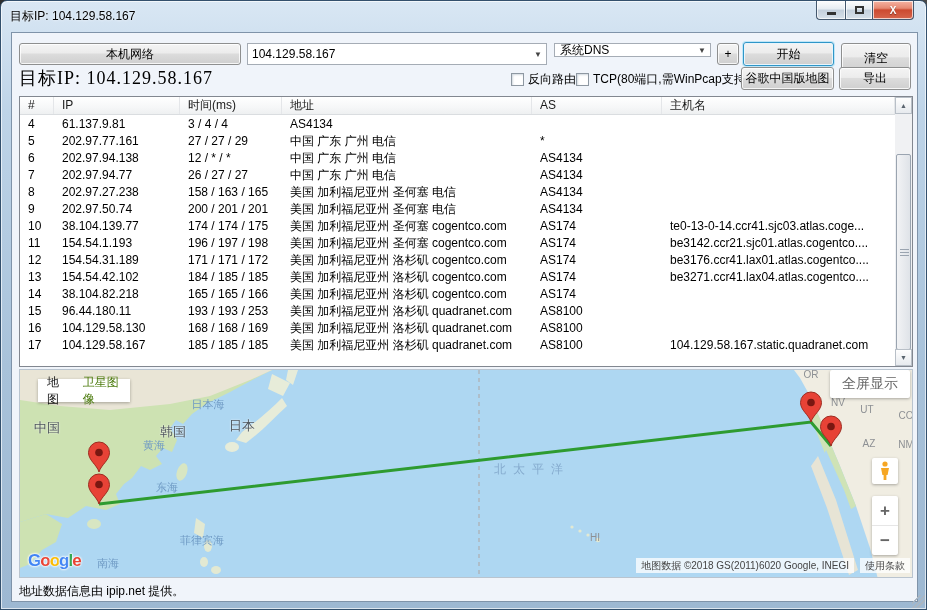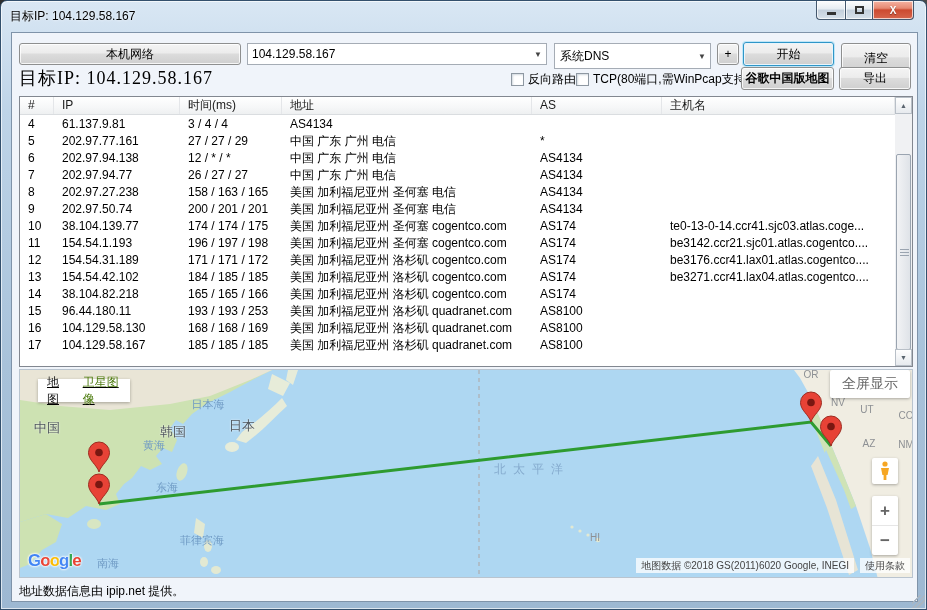"系统DNS" div.combo { height: 26px -> 14px }
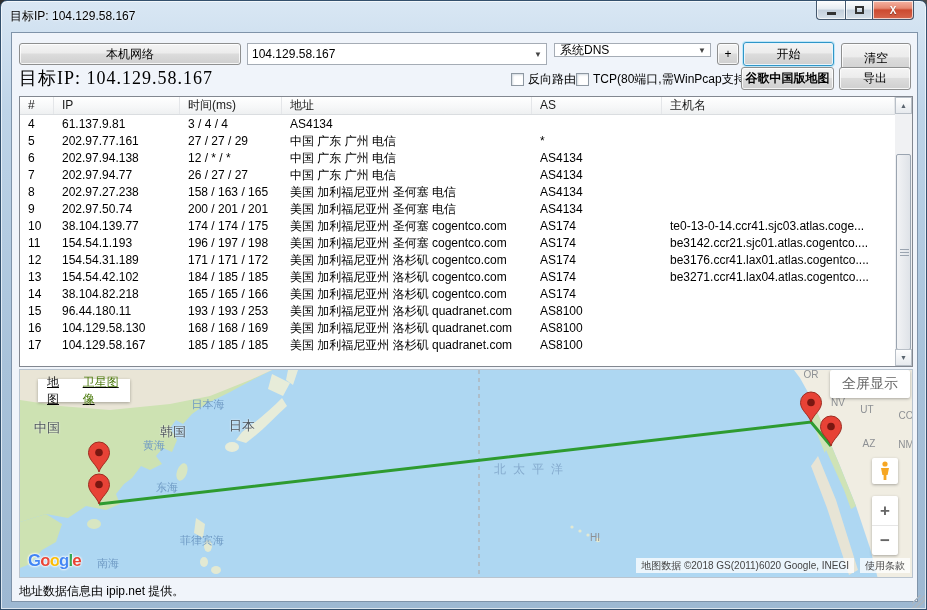"谷歌中国版地图" div.btn { font-weight: bold -> none }
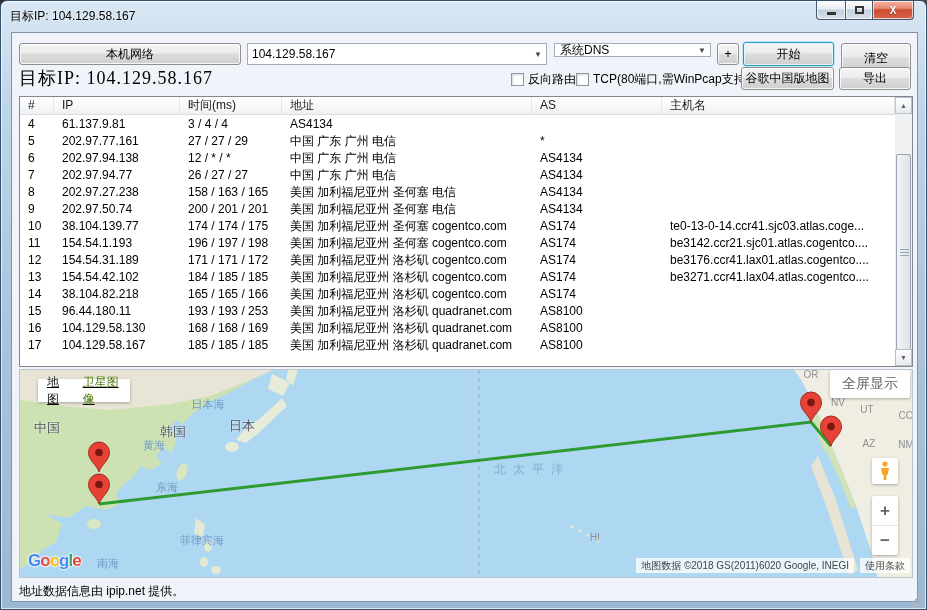"104.129.58.167.static.quadranet.com" div.td { html: none -> <div>104.129.58.167.static.quadranet.com</div> }
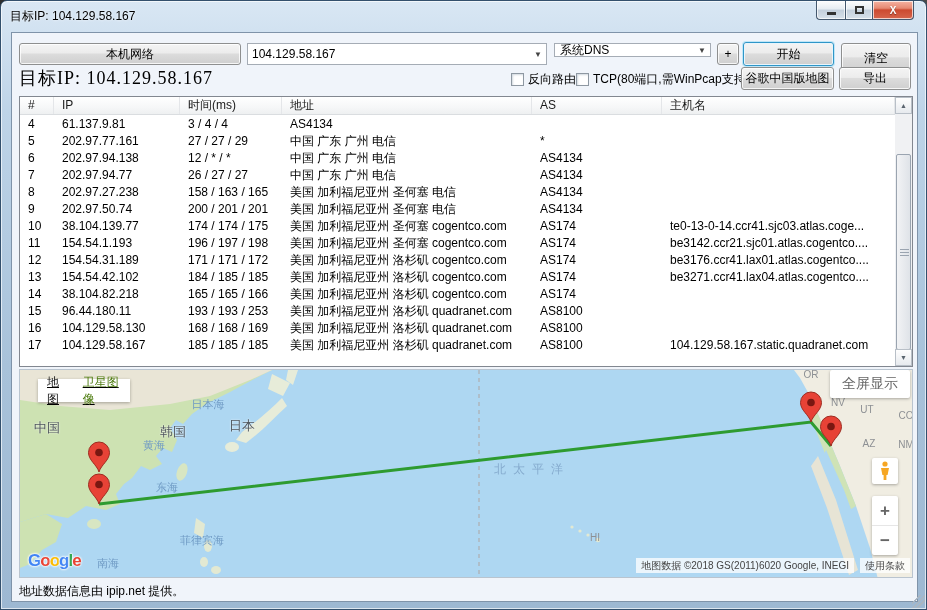"地图" .maptype { text-decoration: underline -> none }
